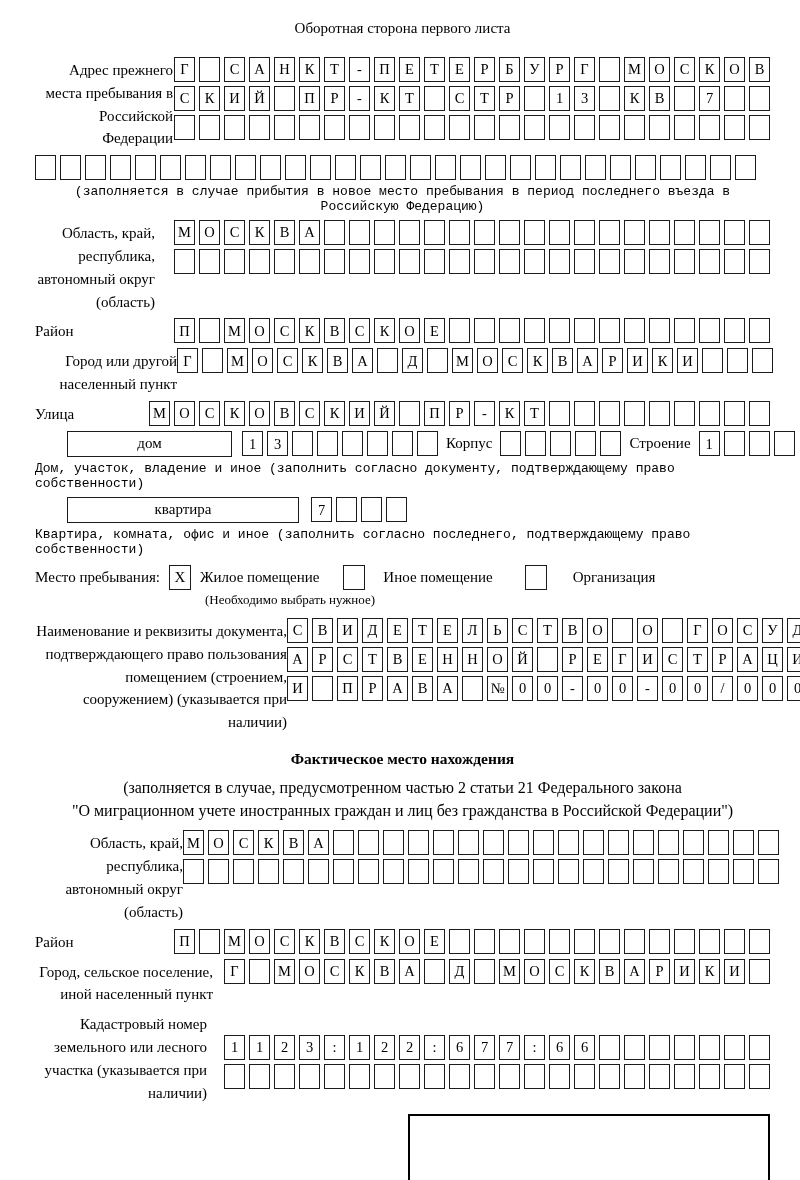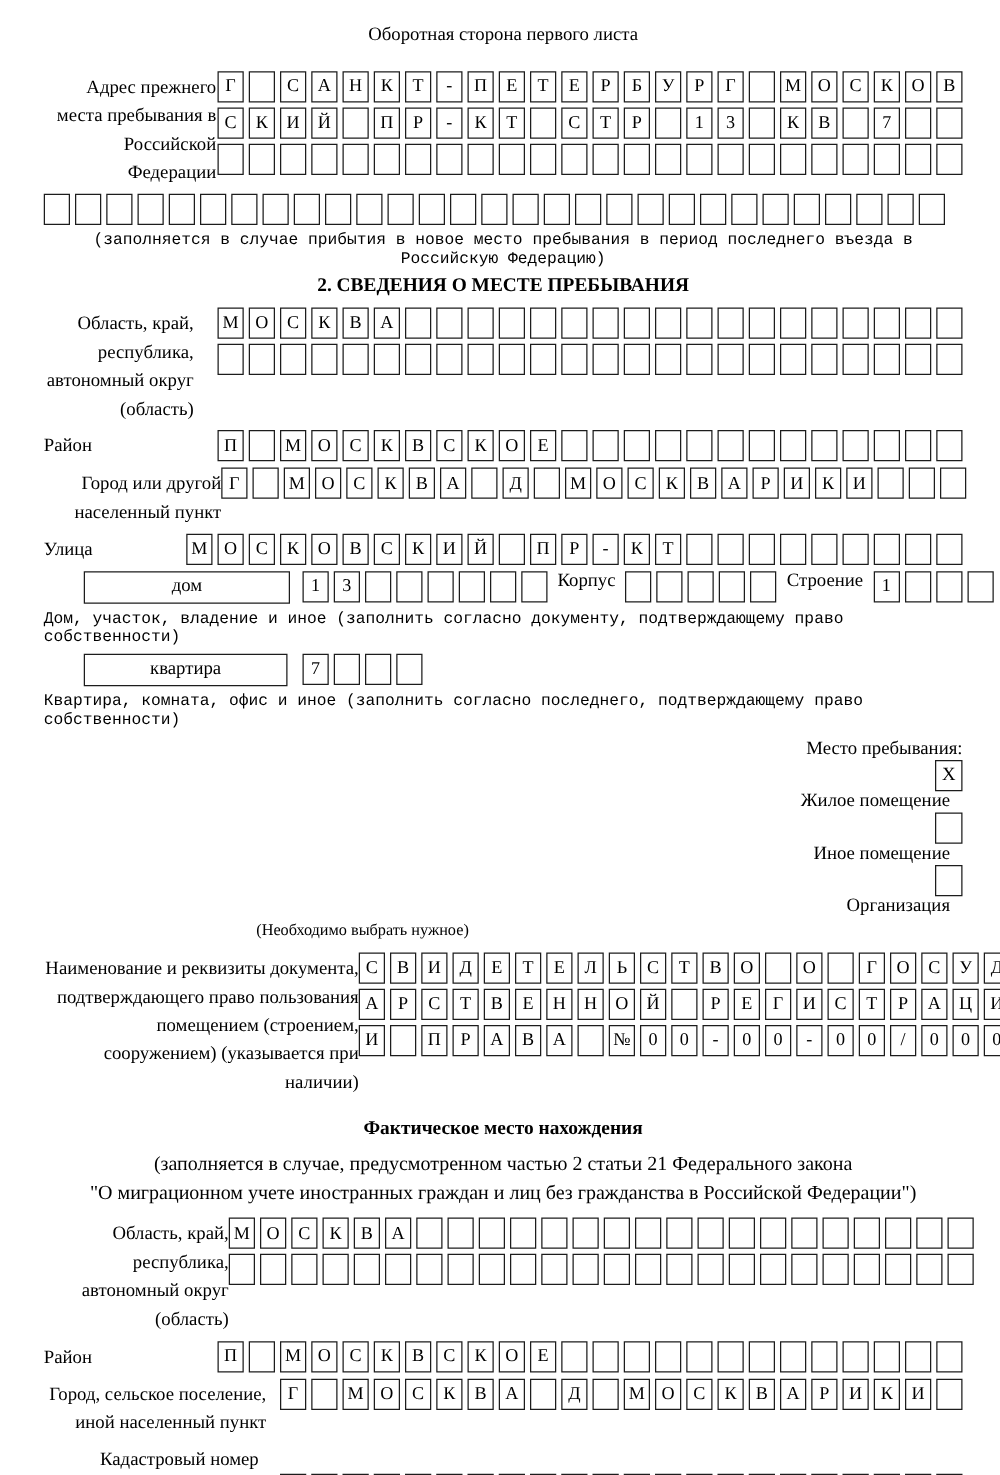"2. СВЕДЕНИЯ О МЕСТЕ ПРЕБЫВАНИЯ" div.sec-title { html: <div>2. СВЕДЕНИЯ О МЕСТЕ ПРЕБЫВАНИЯ</div> -> none }
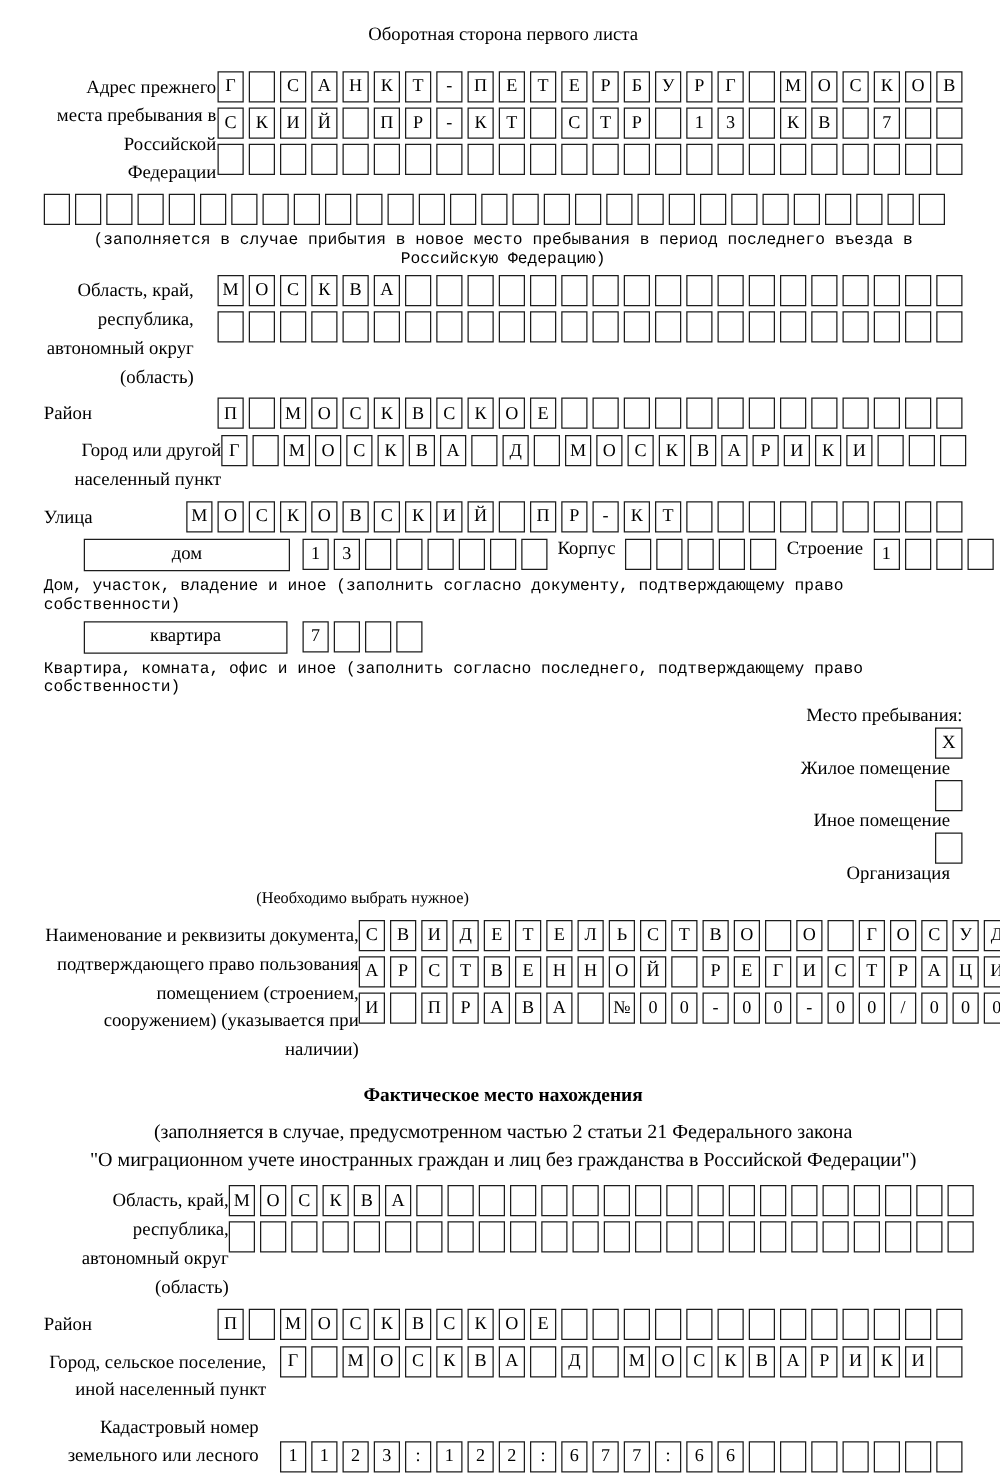"дом" .inline-row { align-items: flex-start -> center }
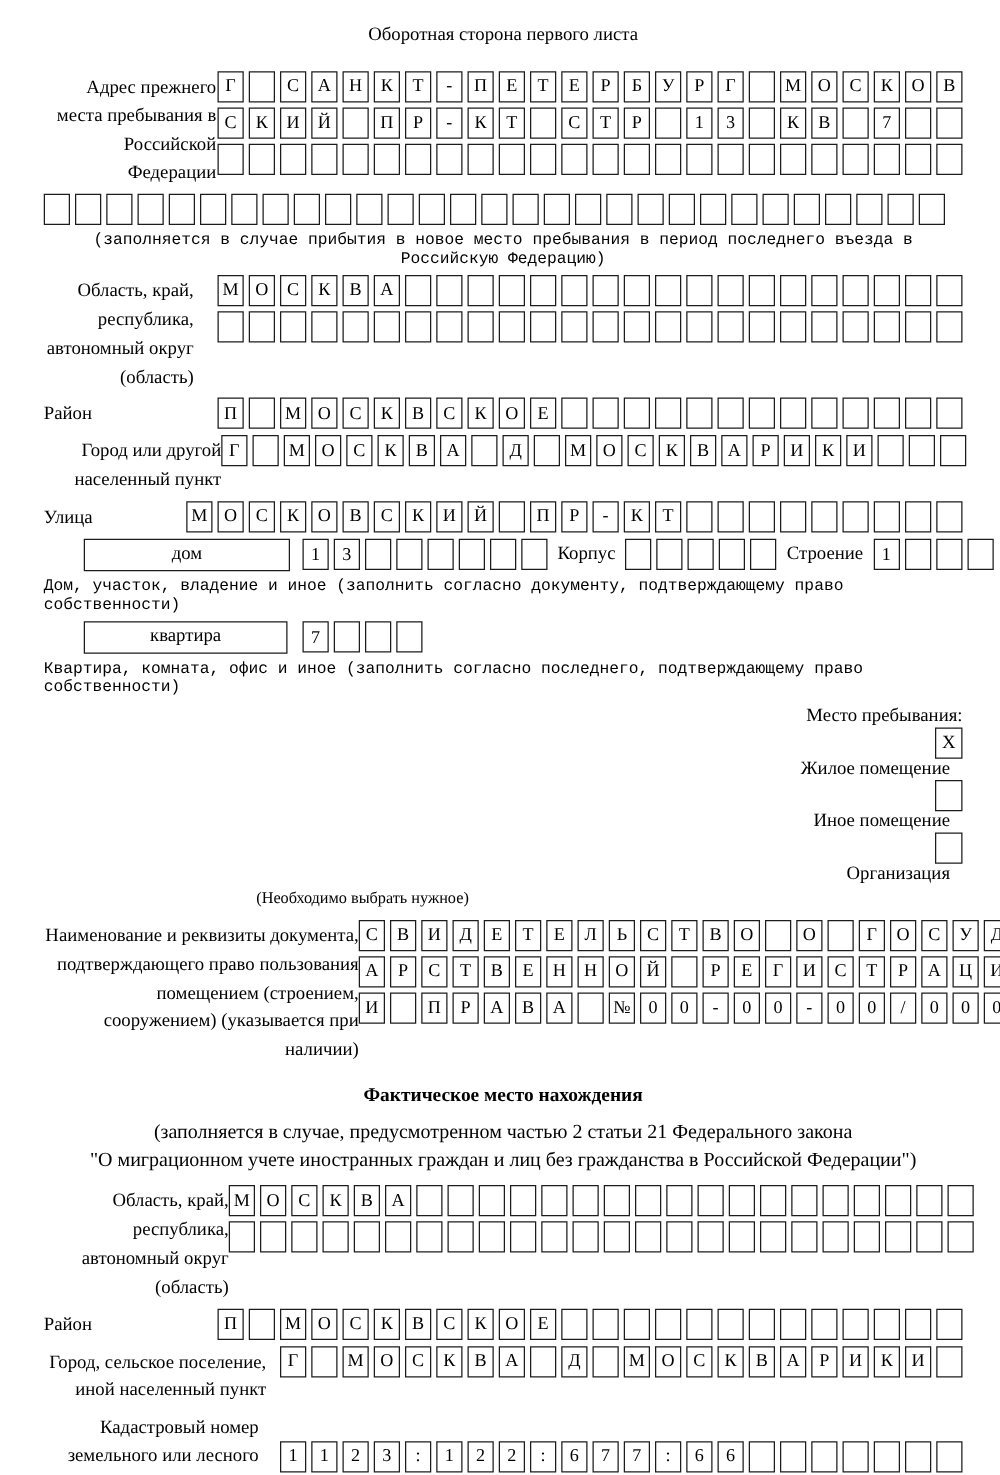"квартира" .wb-apt { width: 163px -> 232px }
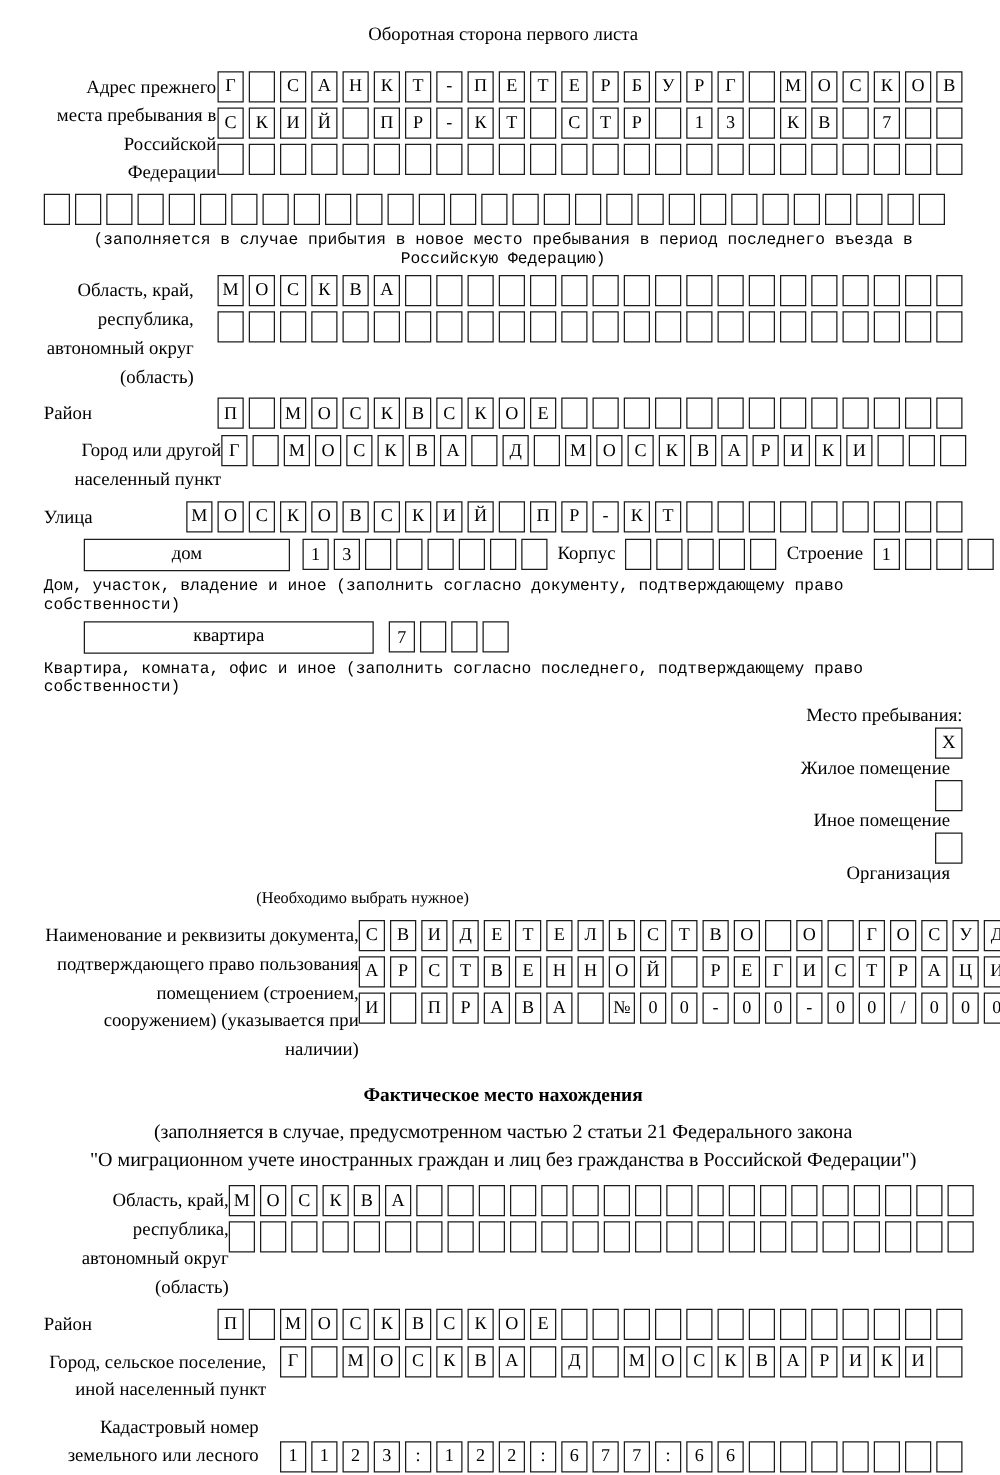"Место пребывания:" .stay-row { align-items: flex-end -> center; flex-direction: column -> none }
